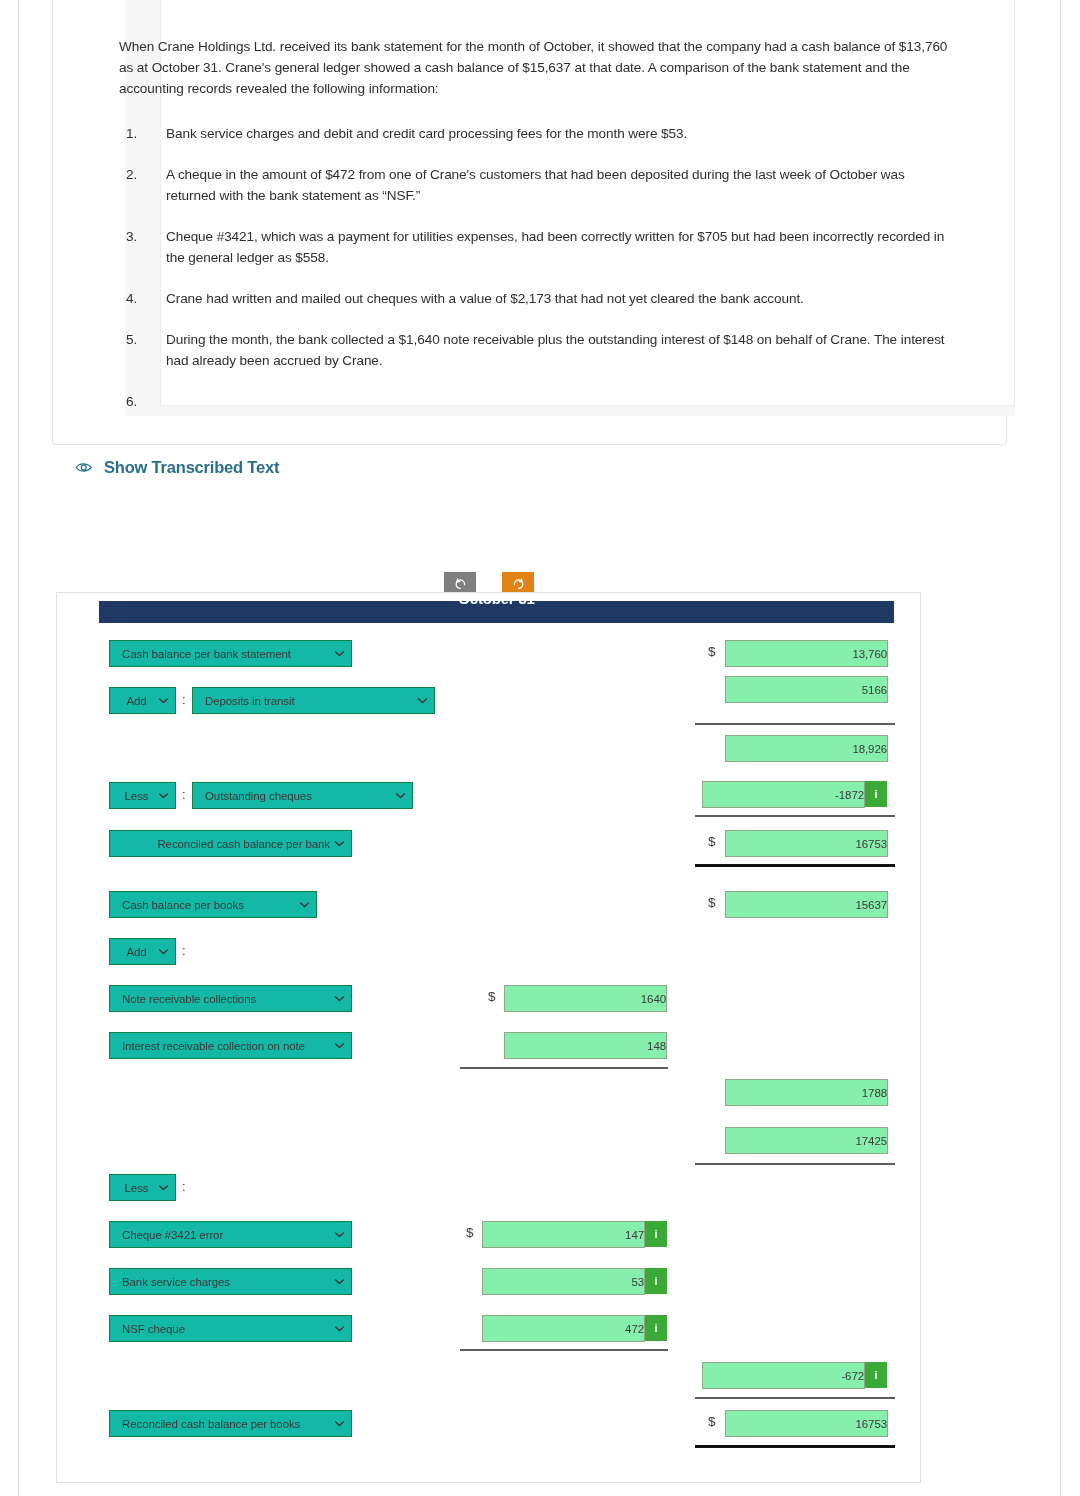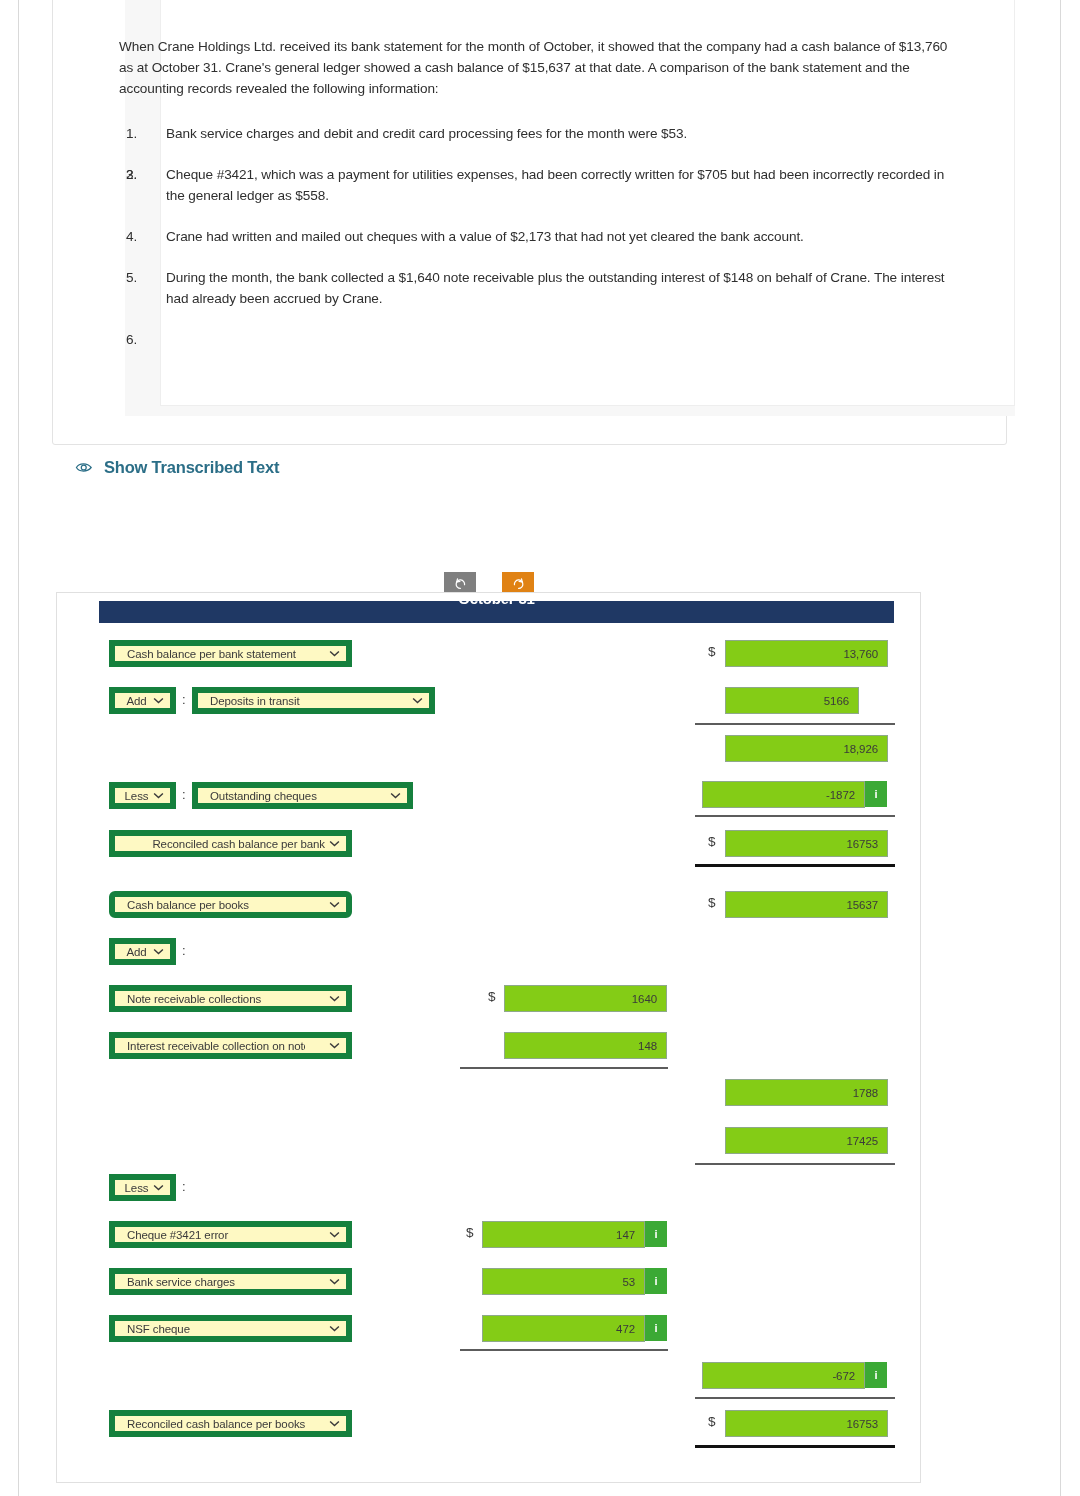"A cheque in the amount" span { html: none -> <span>A cheque in the amount of $472 from one of Crane's customers that had been deposited during the last week of October was returned with the bank statement as “NSF.”</span> }
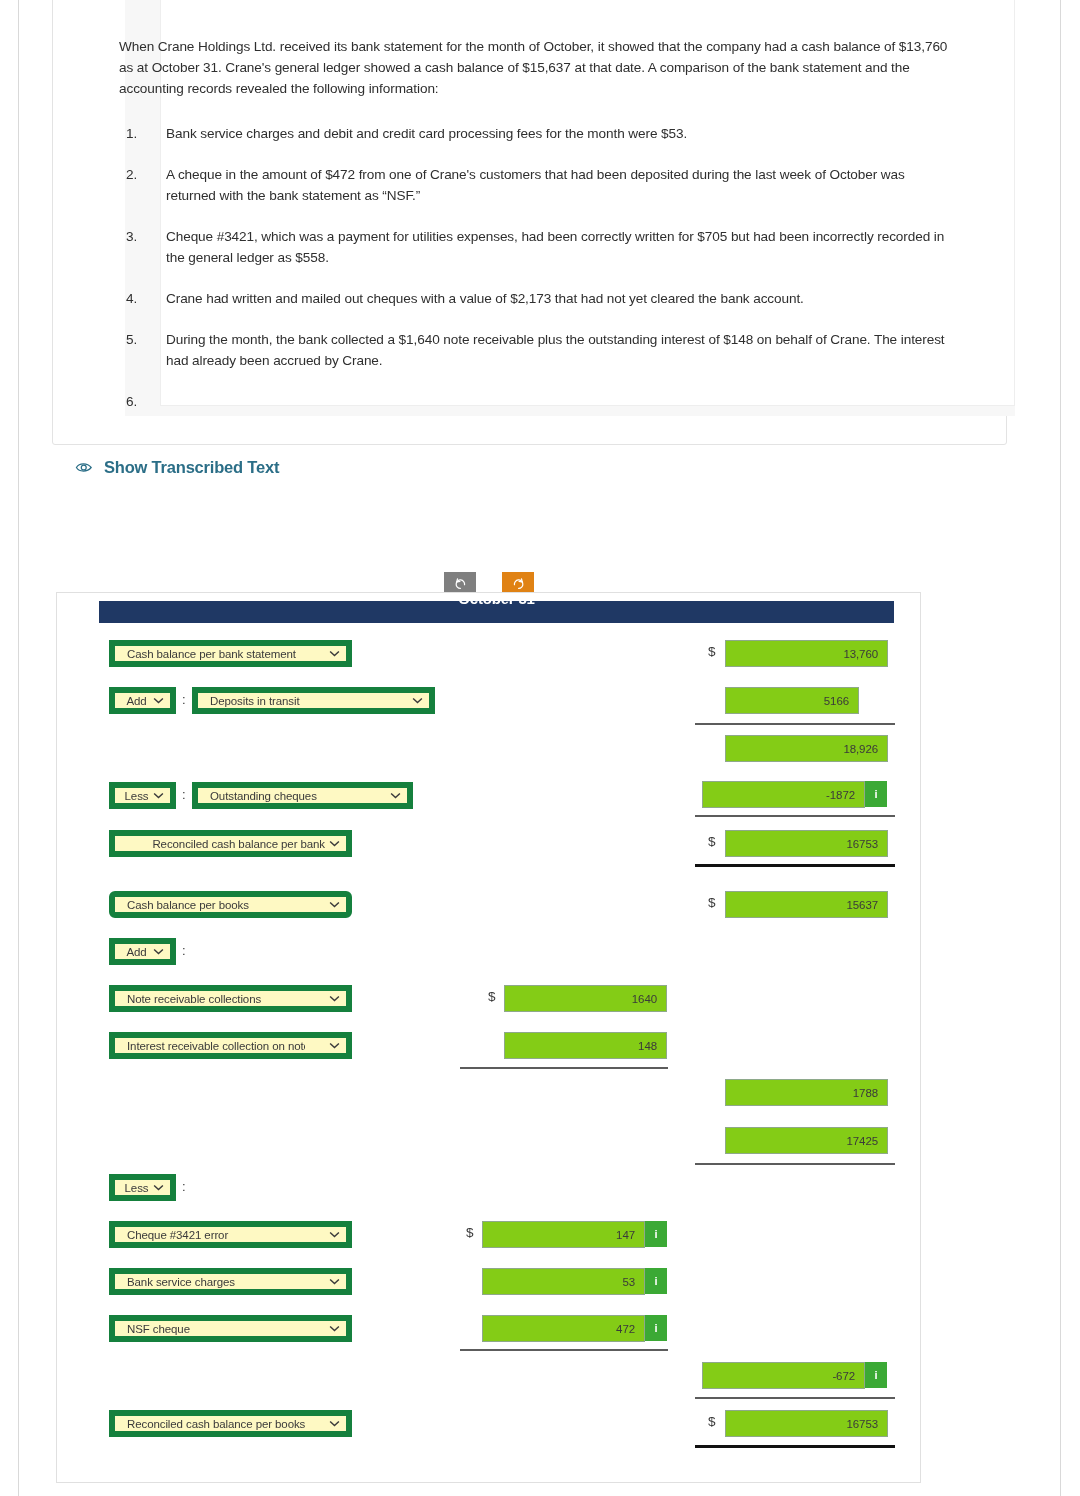"Cash balance per bank statement" .sel { background: #fef9c3 -> #14b8a6; border: 6px solid #15803d -> 1px solid #15803d }
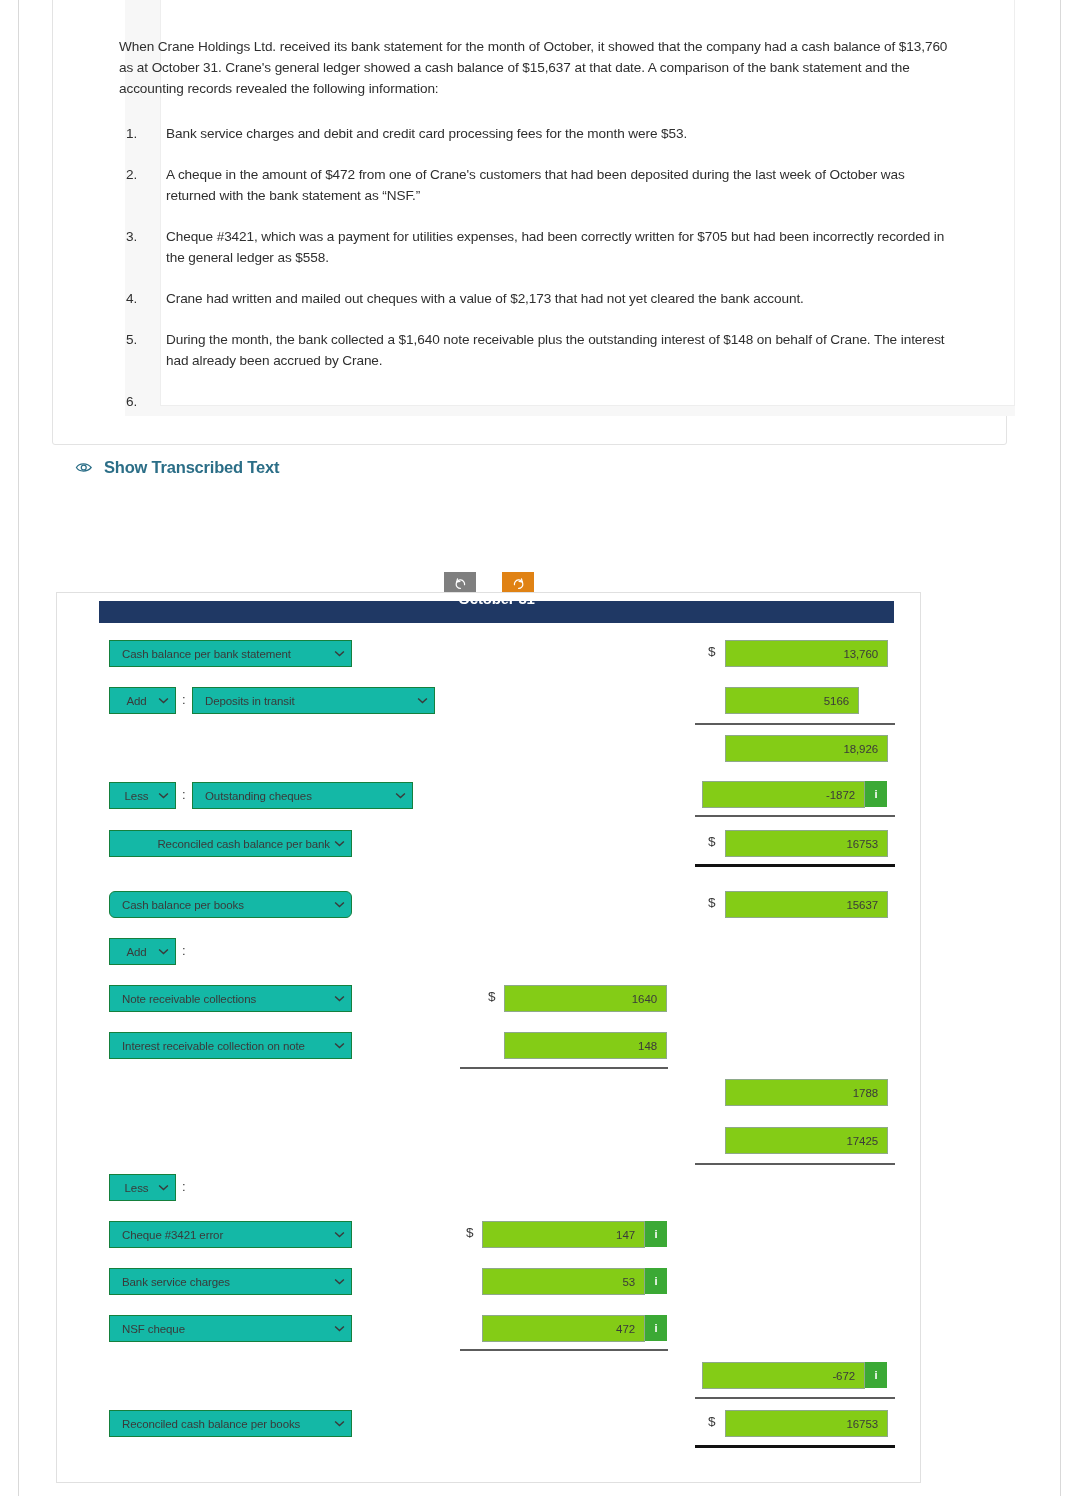"13,760" .num-in { background: #84cc16 -> #86efac; padding-right: 9px -> none }
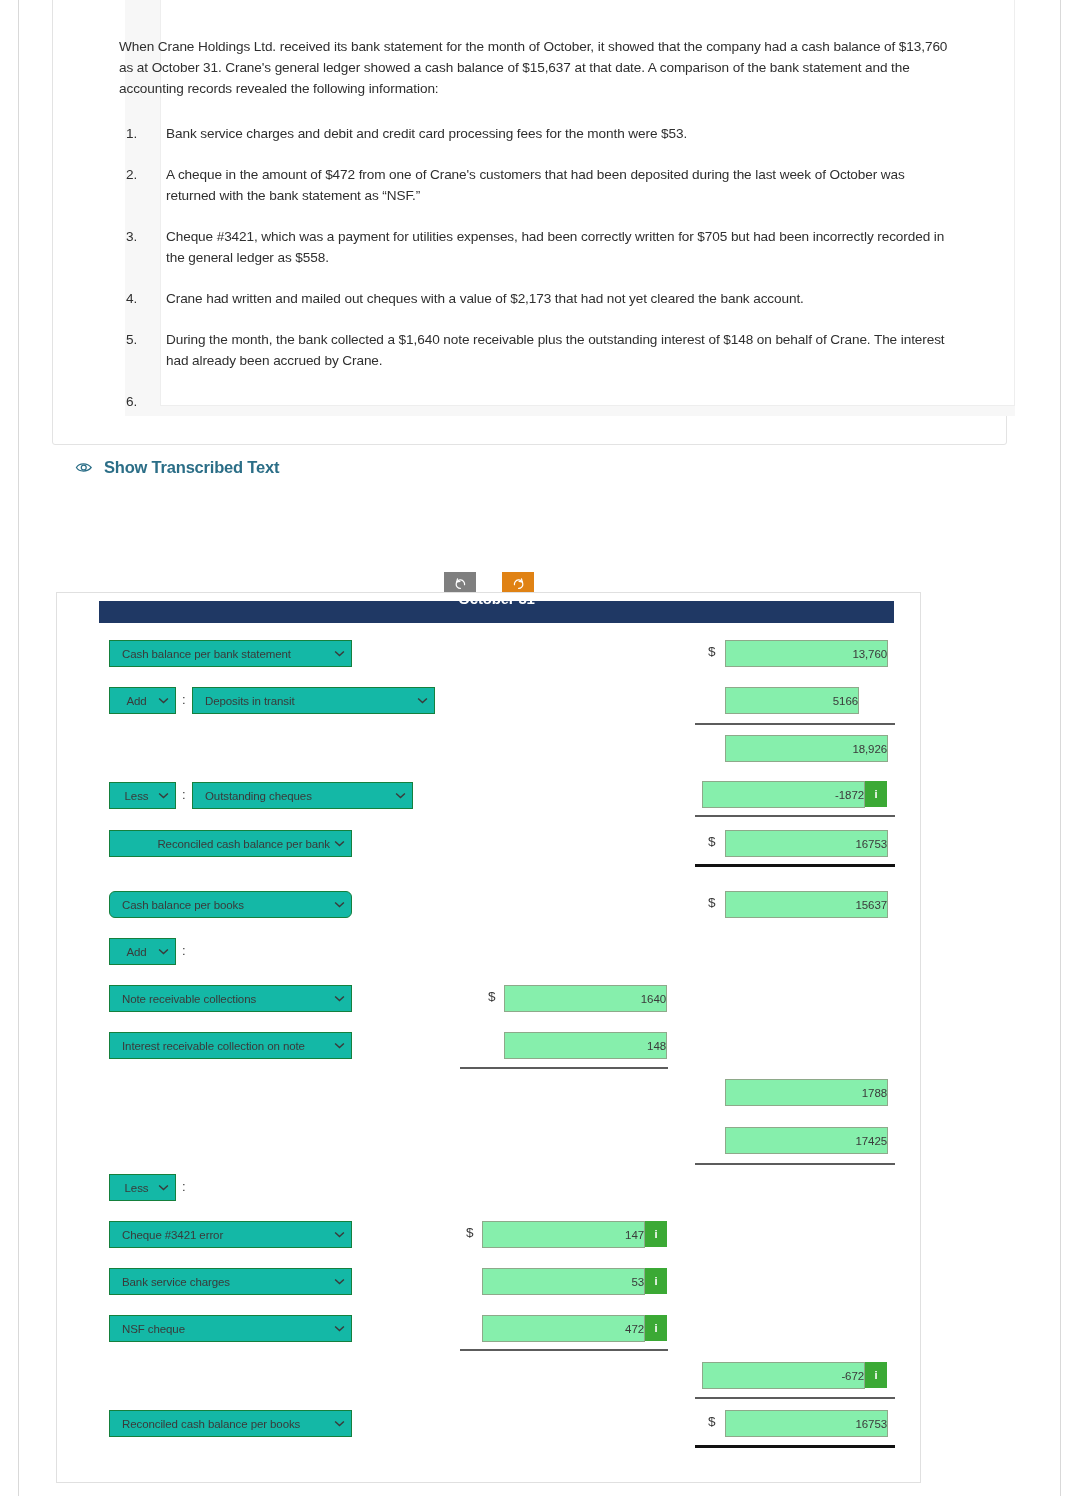"5166" div.num-in { top: 95px -> 84px; width: 134px -> 163px }
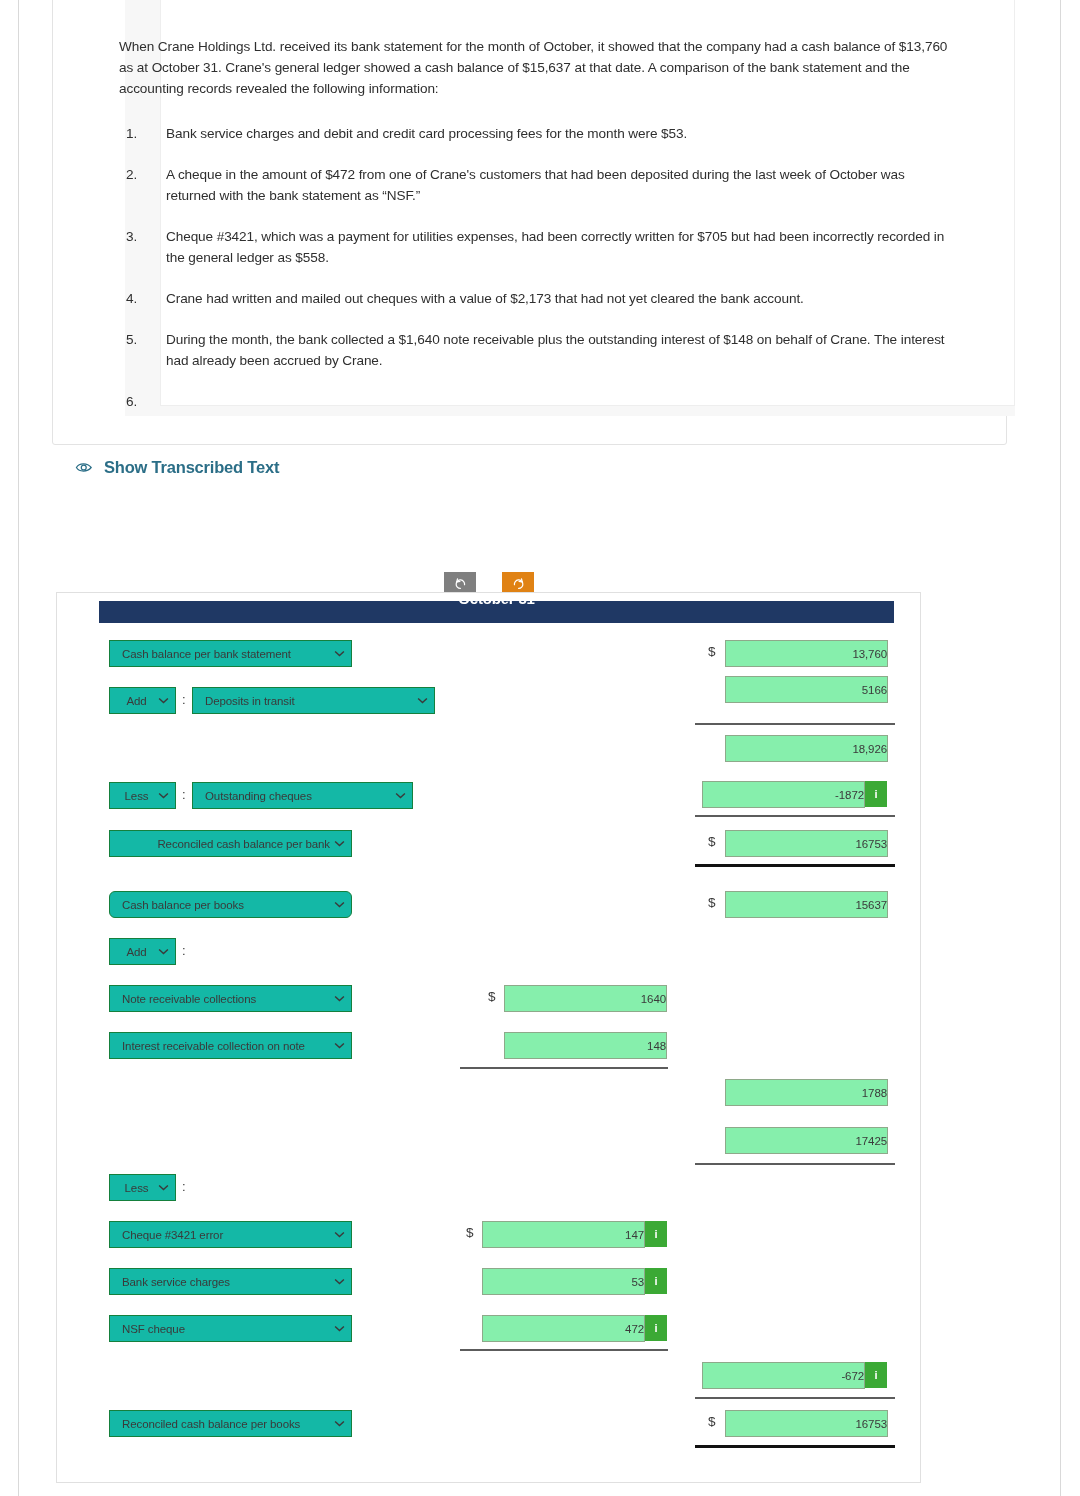"Cash balance per books" div.sel { border-radius: 6px -> none; width: 243px -> 208px }
